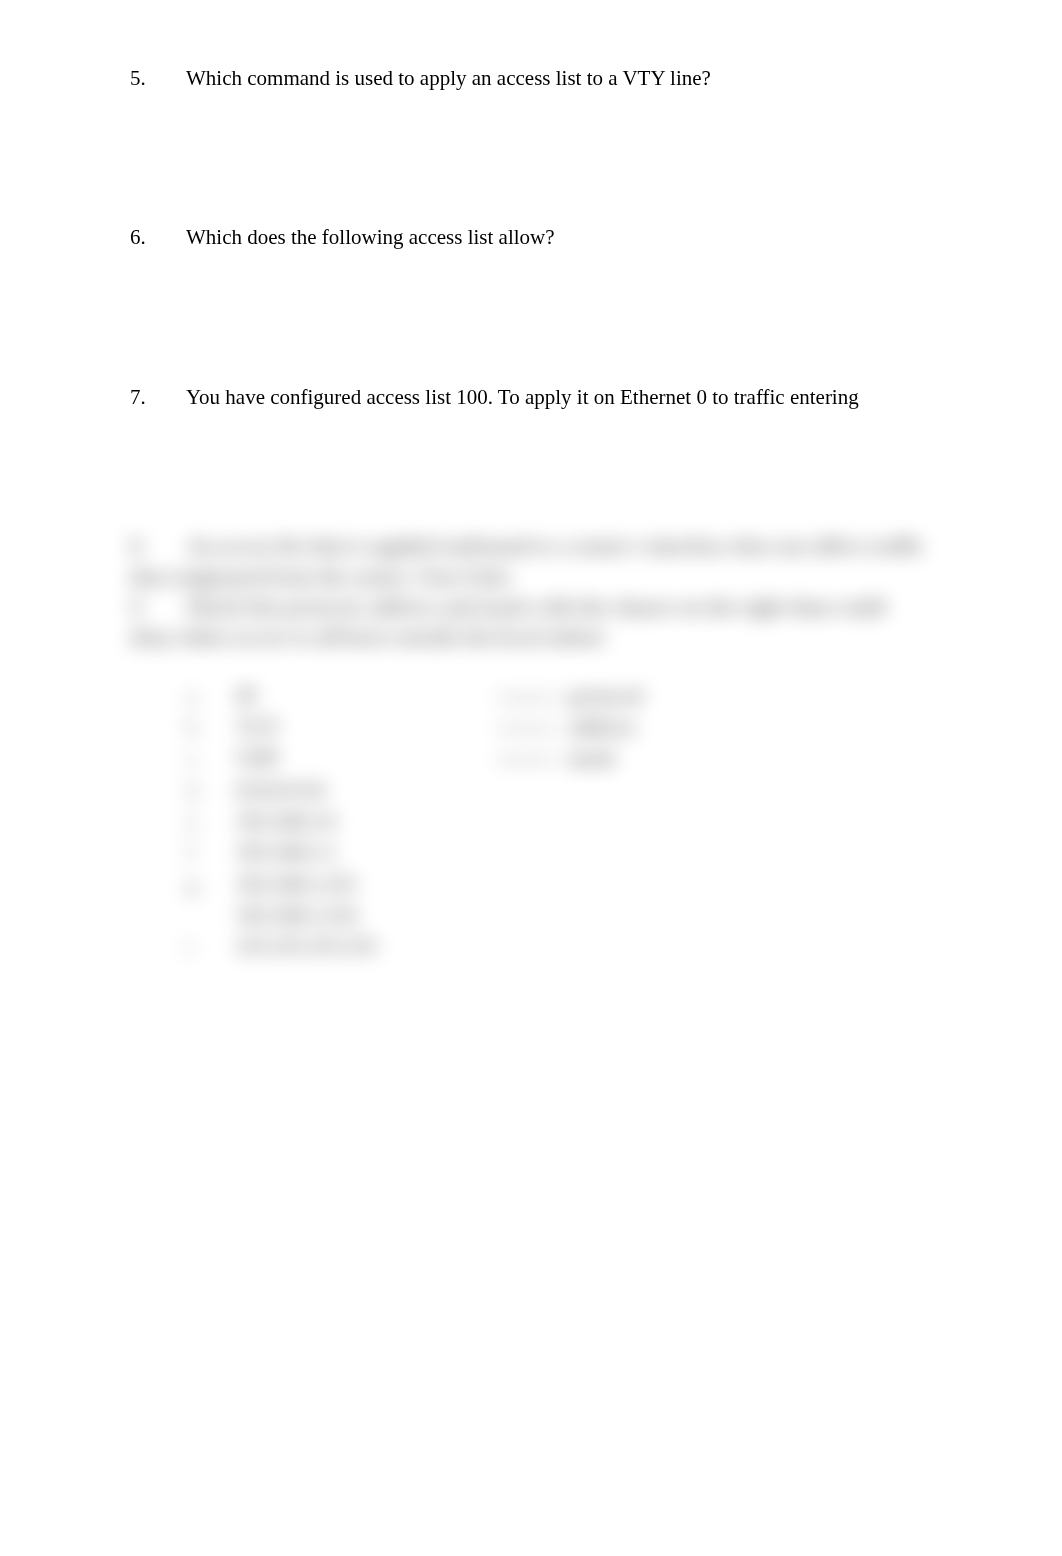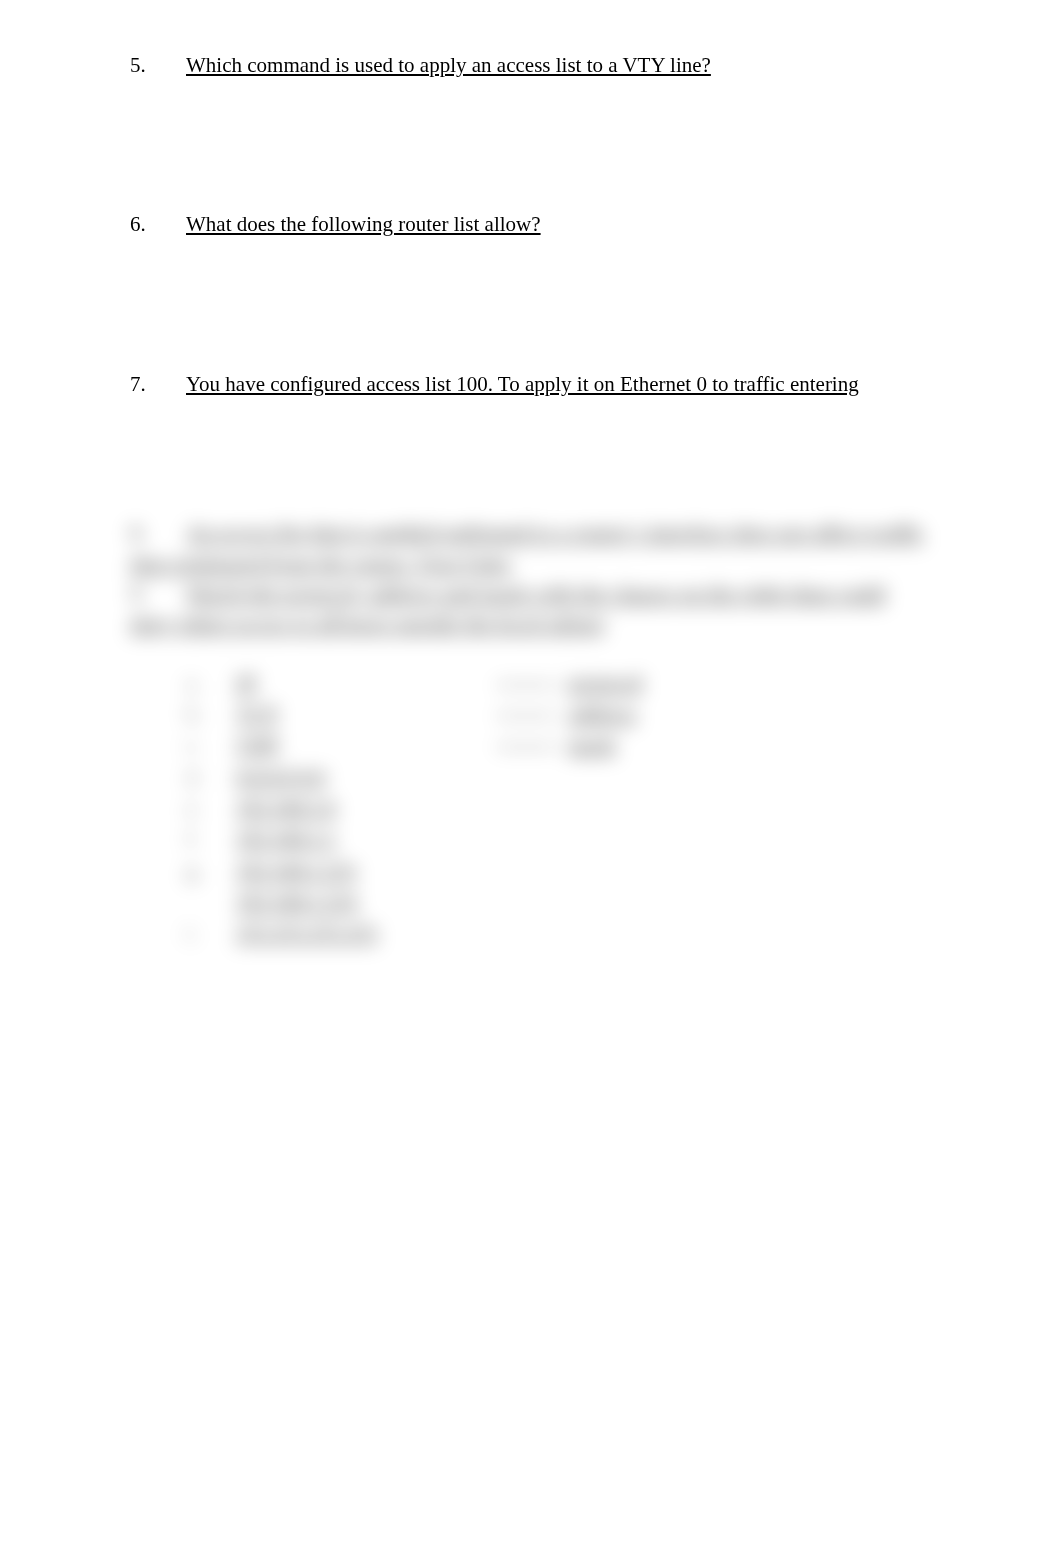"5. Which command is used" .page-content { padding: 51px 130px 0 130px -> 64px 130px 0 130px; text-decoration: underline -> none }
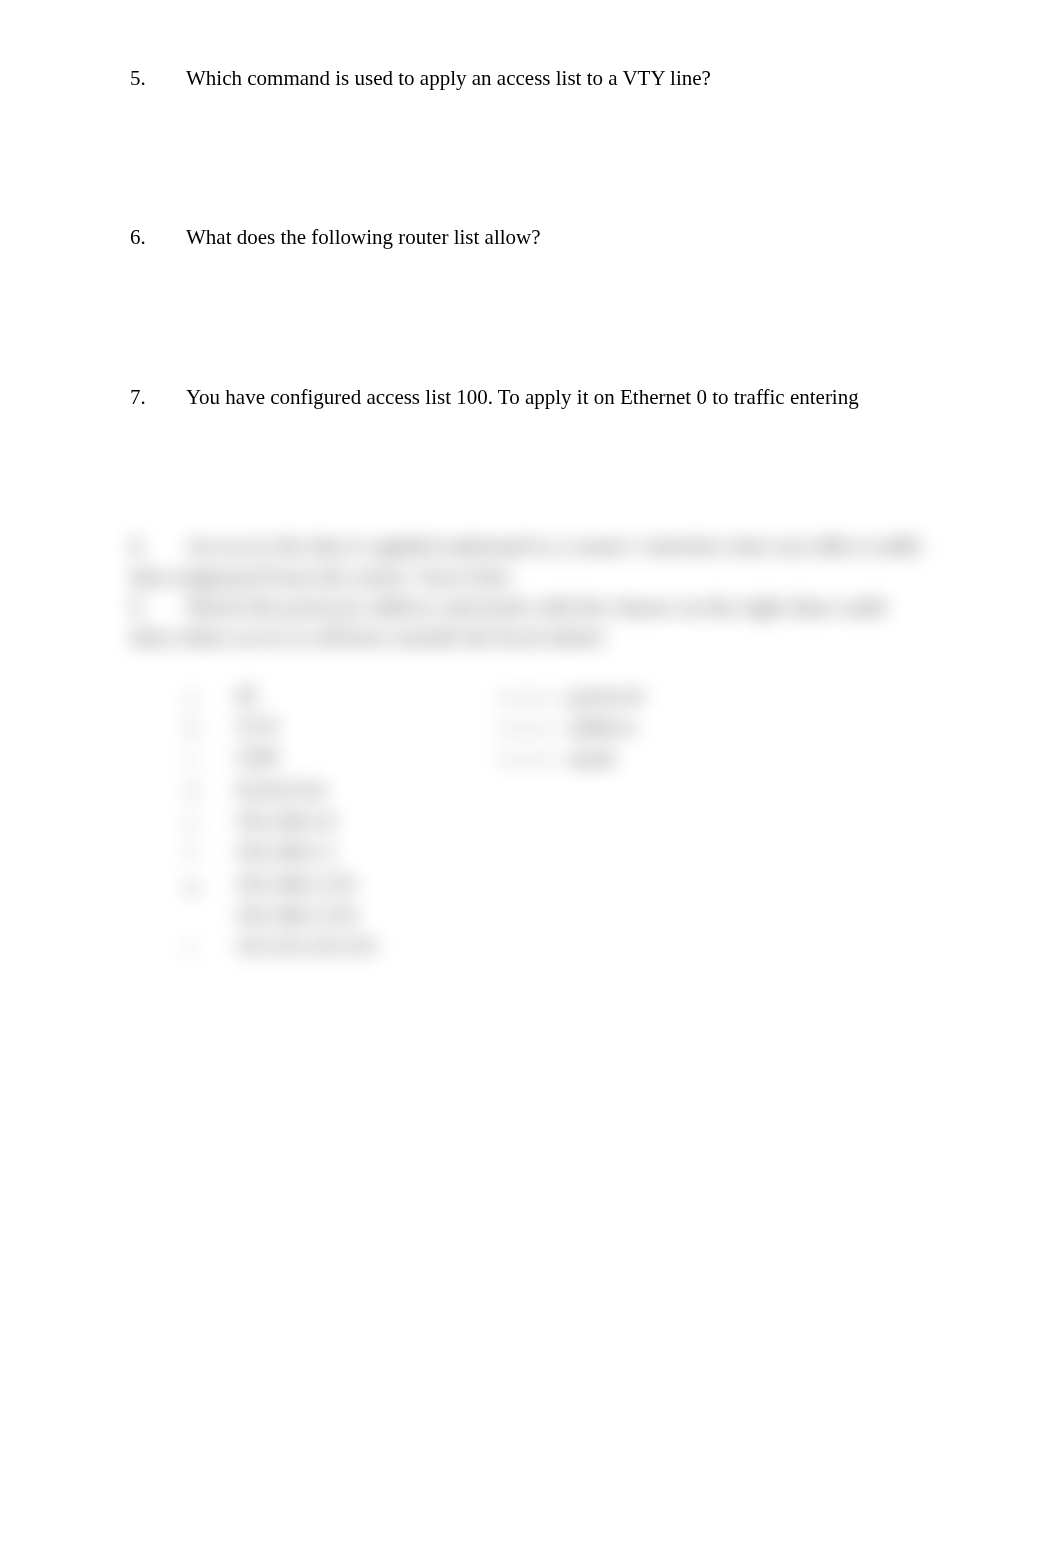"What does the following router" span.q-text-inline { text: What does the following router -> Which does the following access }
